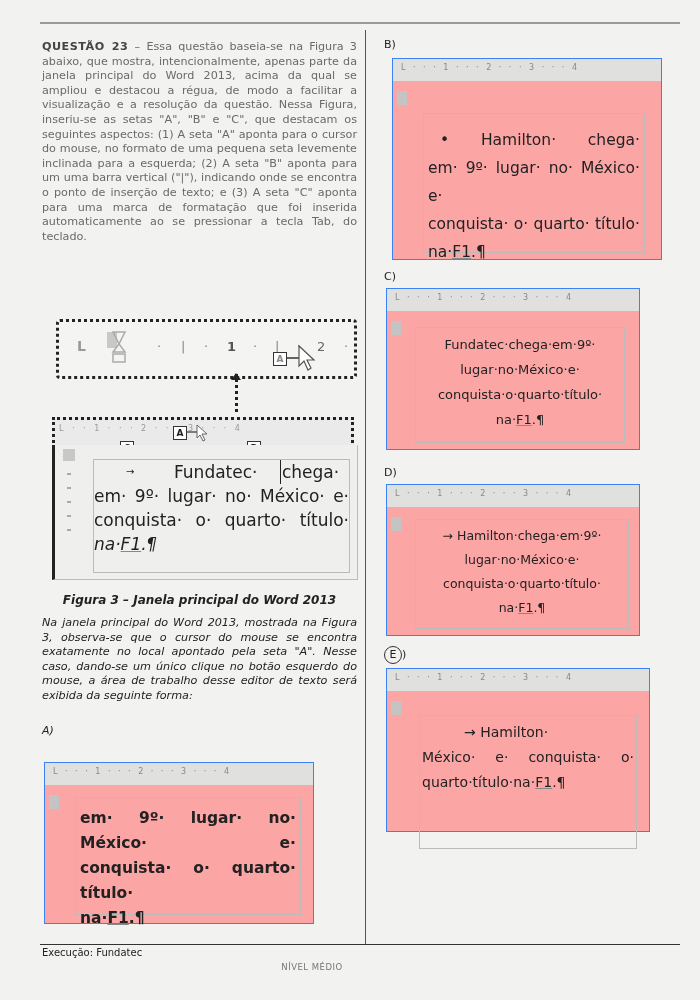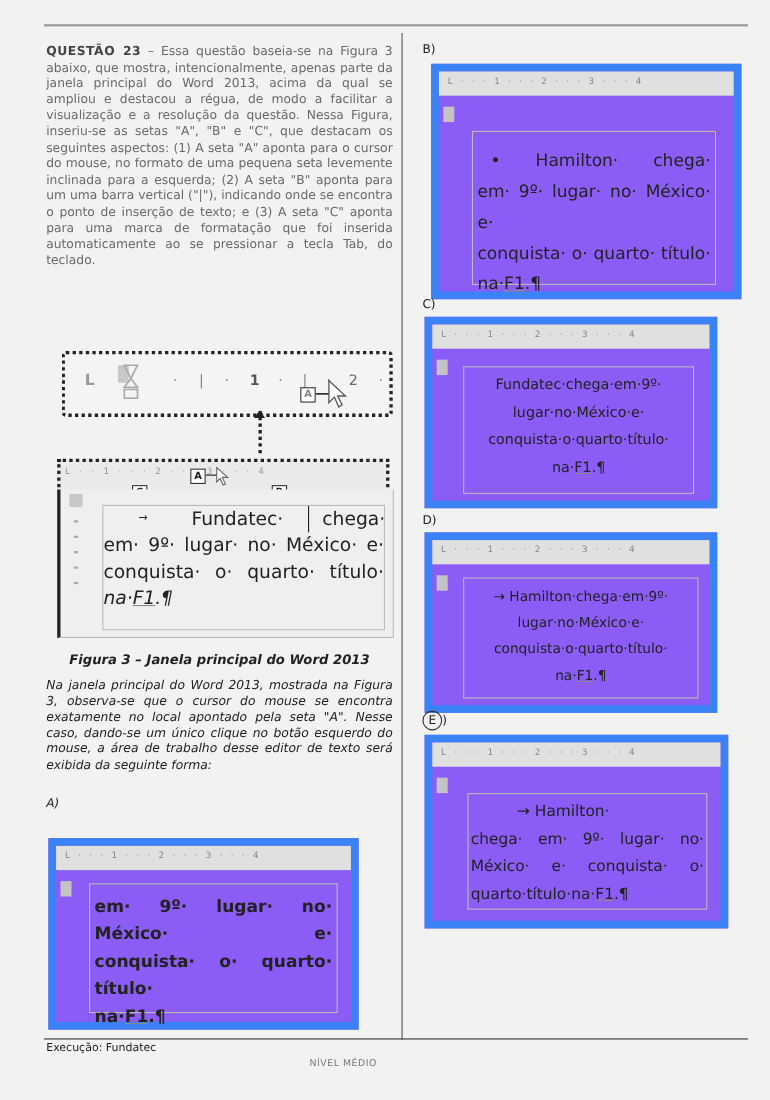"L · · · 1" .word-box { background: #8b5cf6 -> #fca5a5; border: 7px solid #3b82f6 -> 1px solid #3b82f6 }
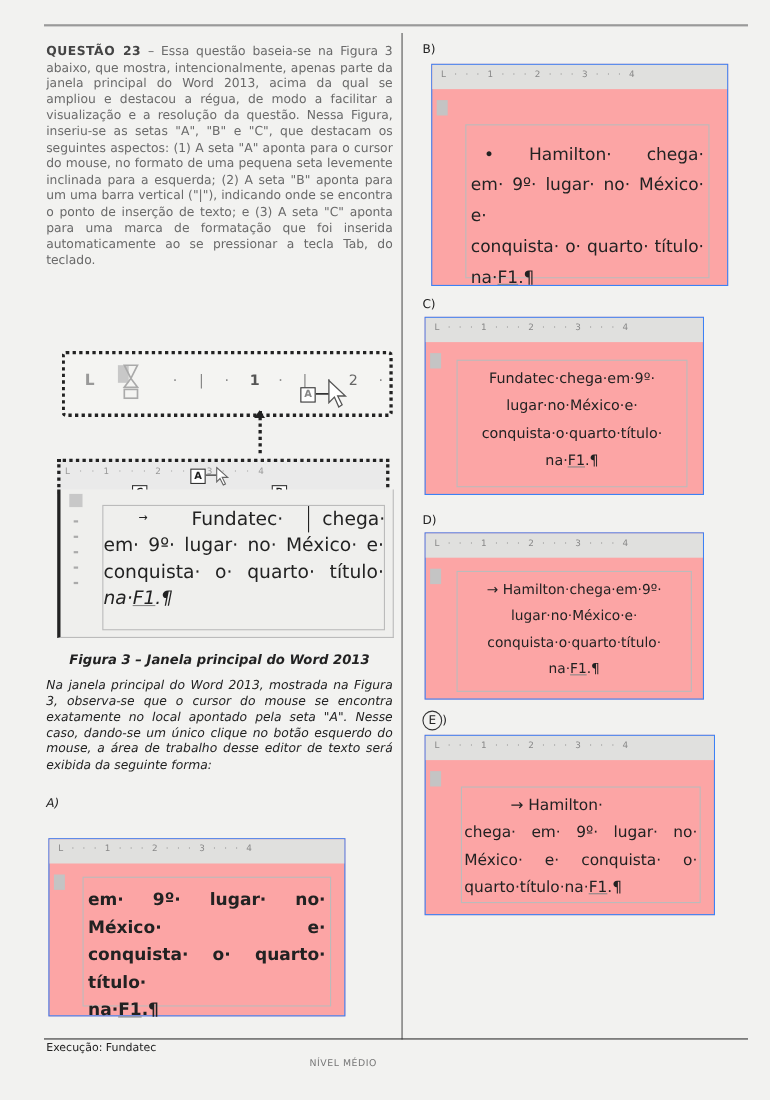"chega·" span { padding-left: 12px -> 1px }
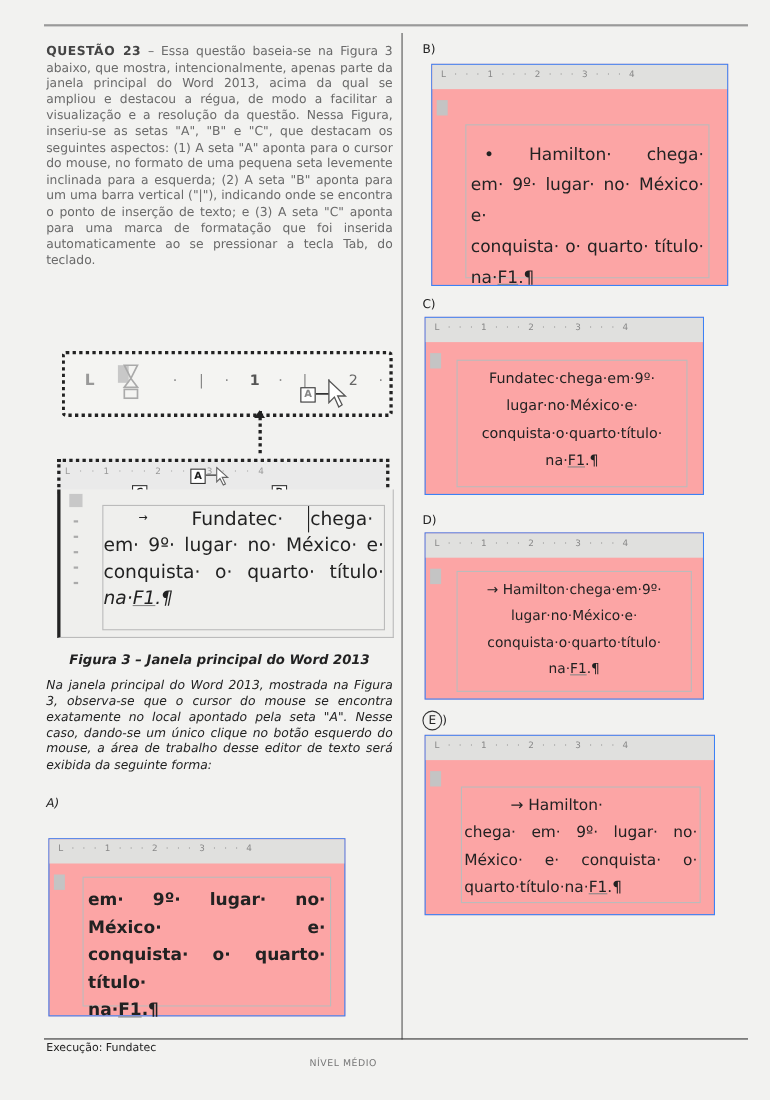"→ Hamilton·" div.word-text { height: 106px -> 134px }
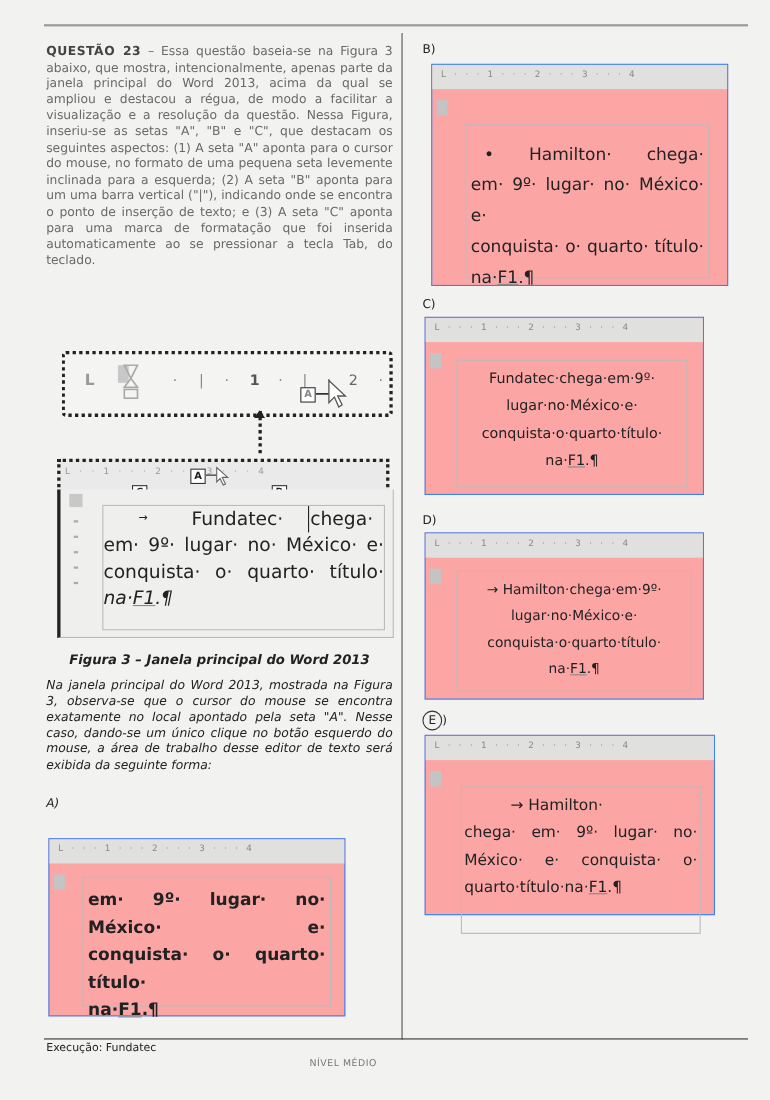"chega· em· 9º· lugar· no·" div.just { html: <div>chega· em· 9º· lugar· no·</div> -> none }
